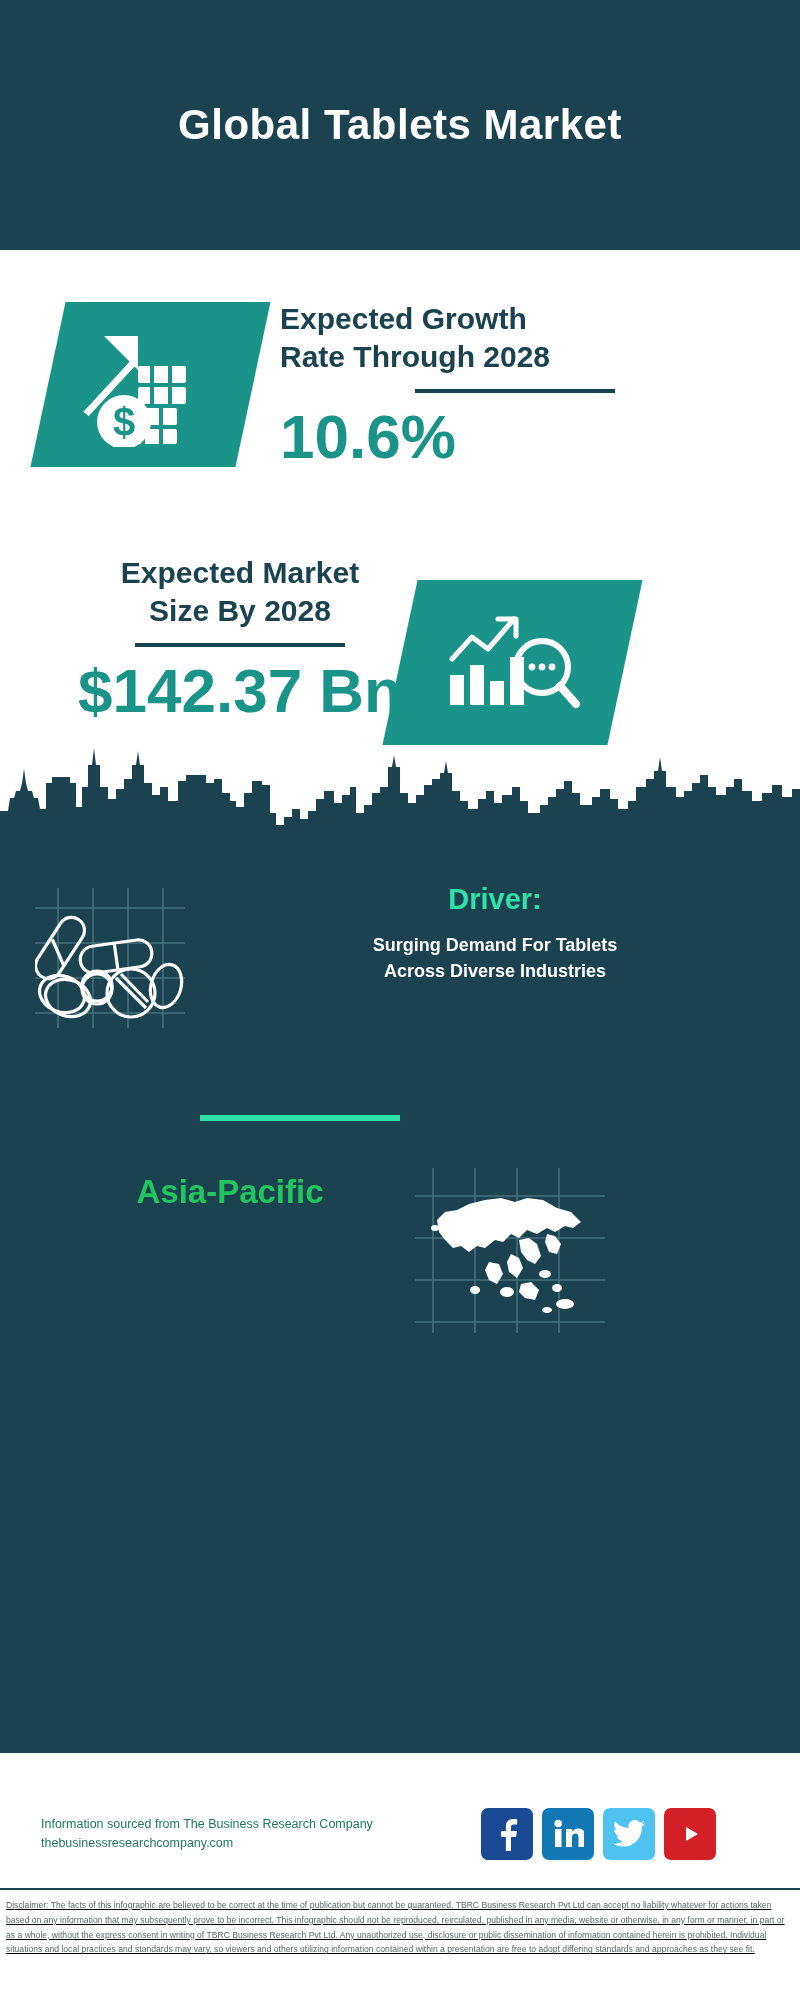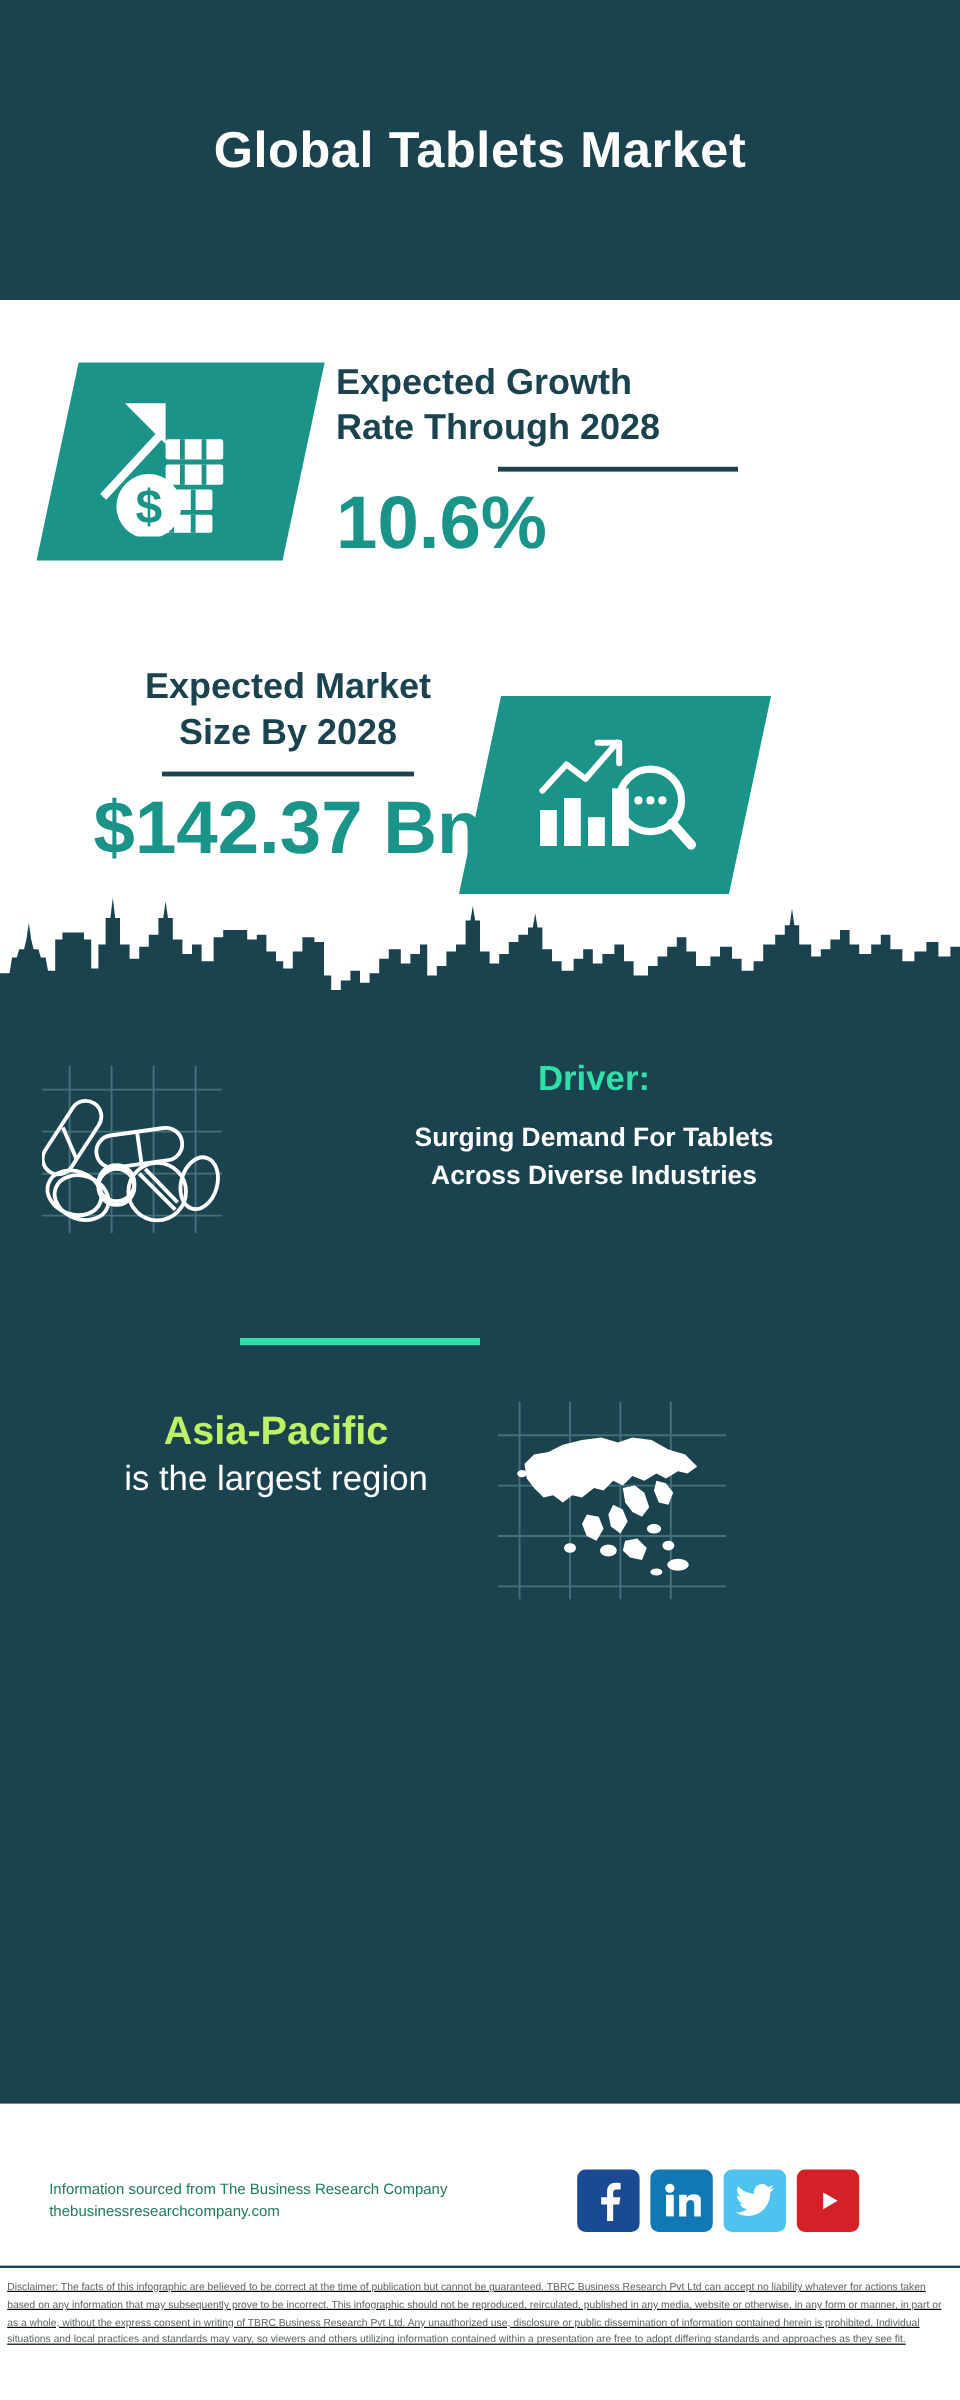"Surging Demand For Tablets" .driver-text { font-size: 22px -> 18px }
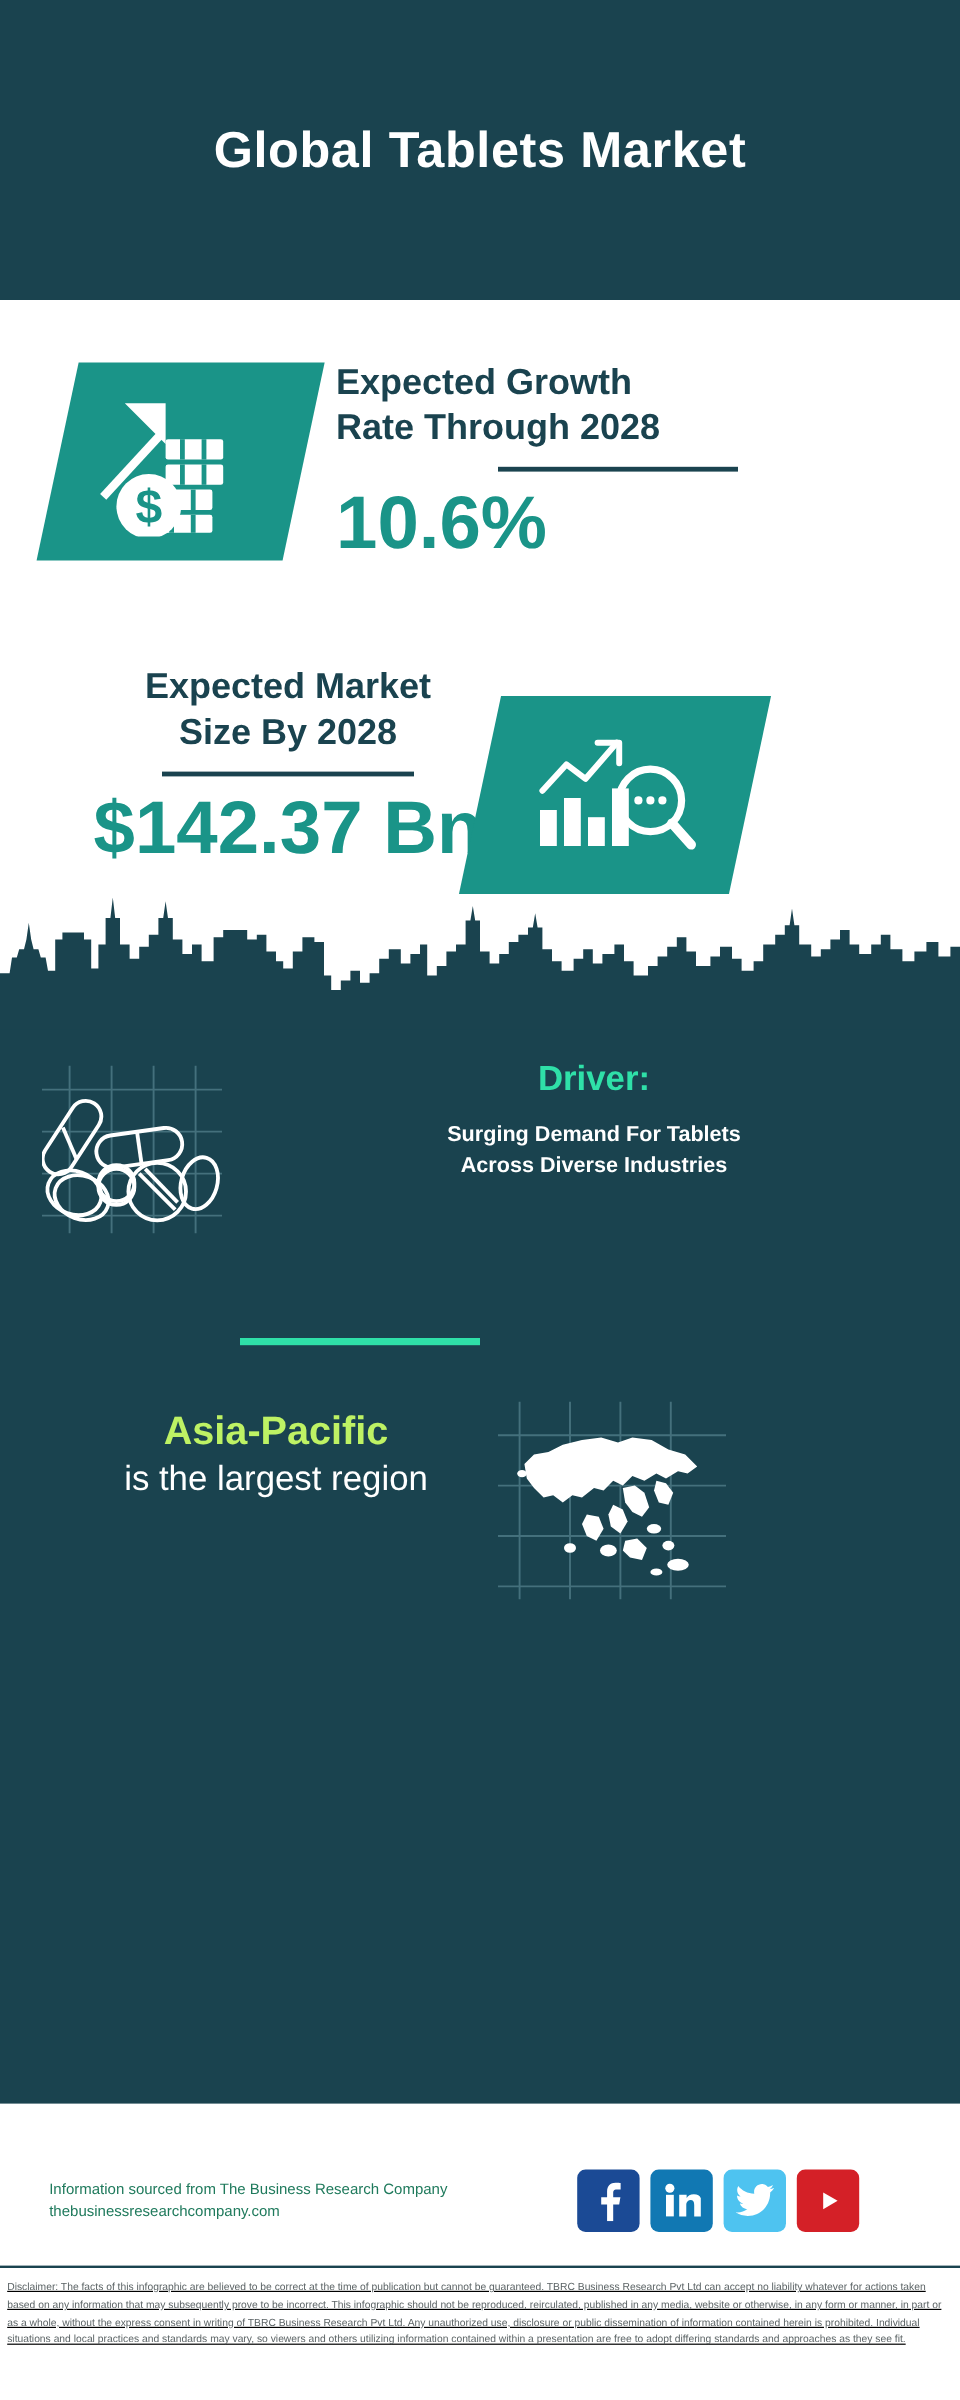"Asia-Pacific" .region-name { color: #bef264 -> #22c55e }
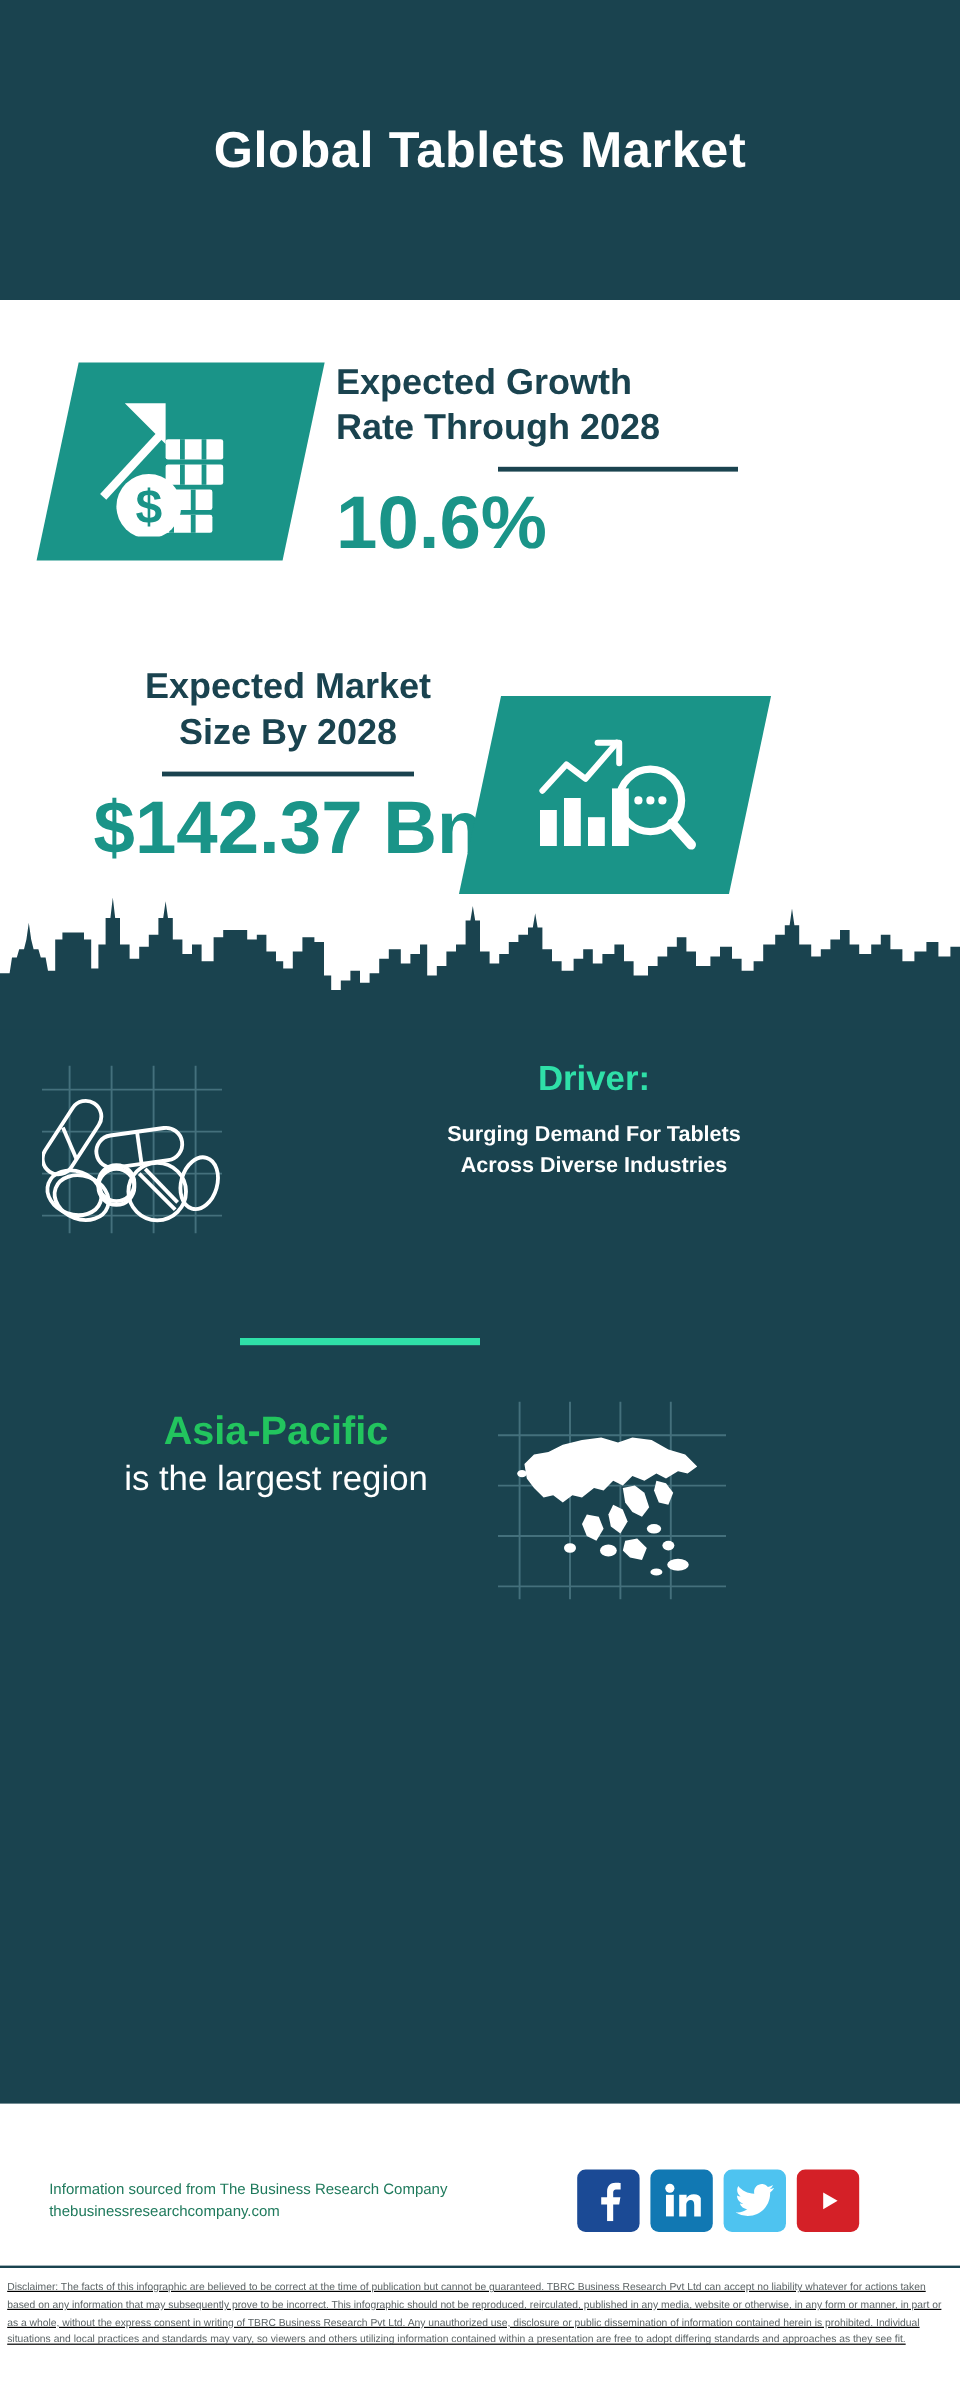"is the largest region" div.region-sub { html: <div>is the largest region</div> -> none }
